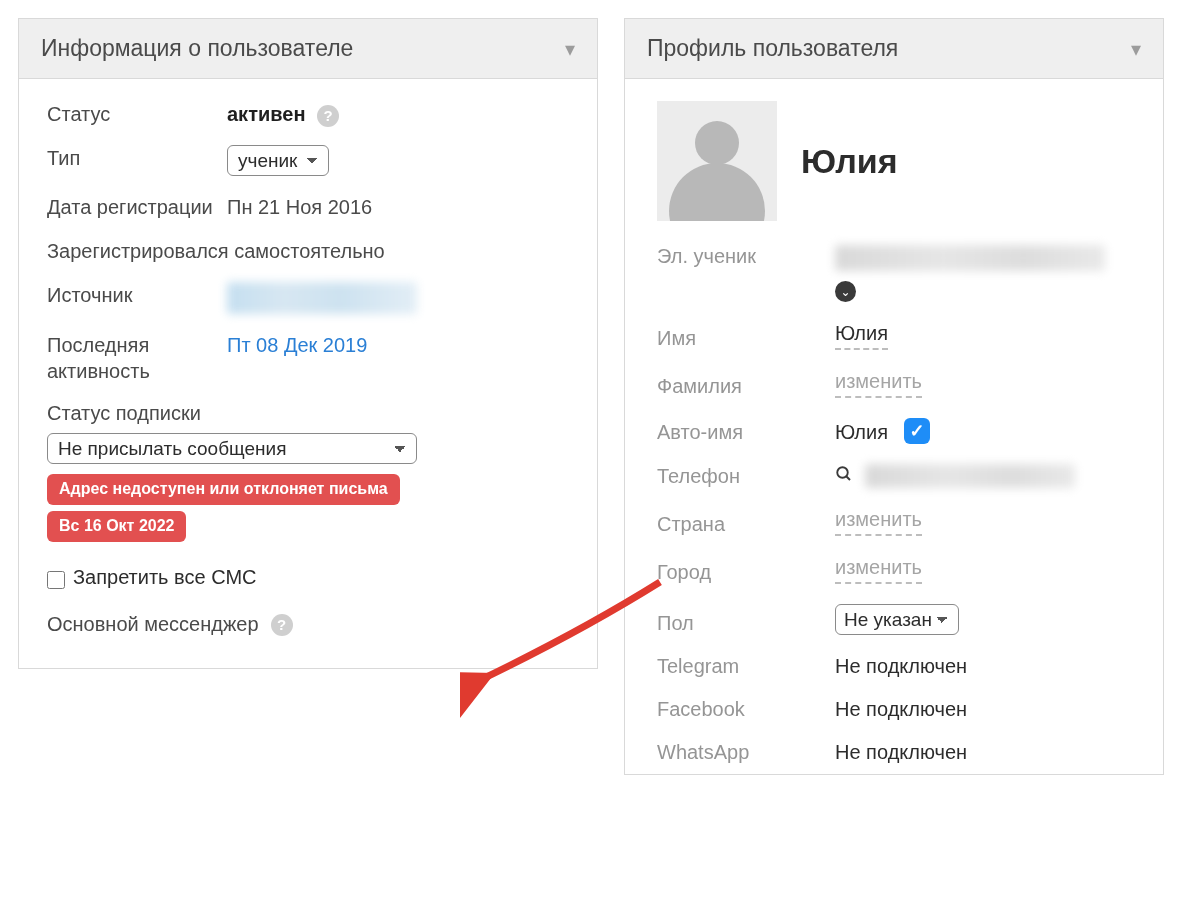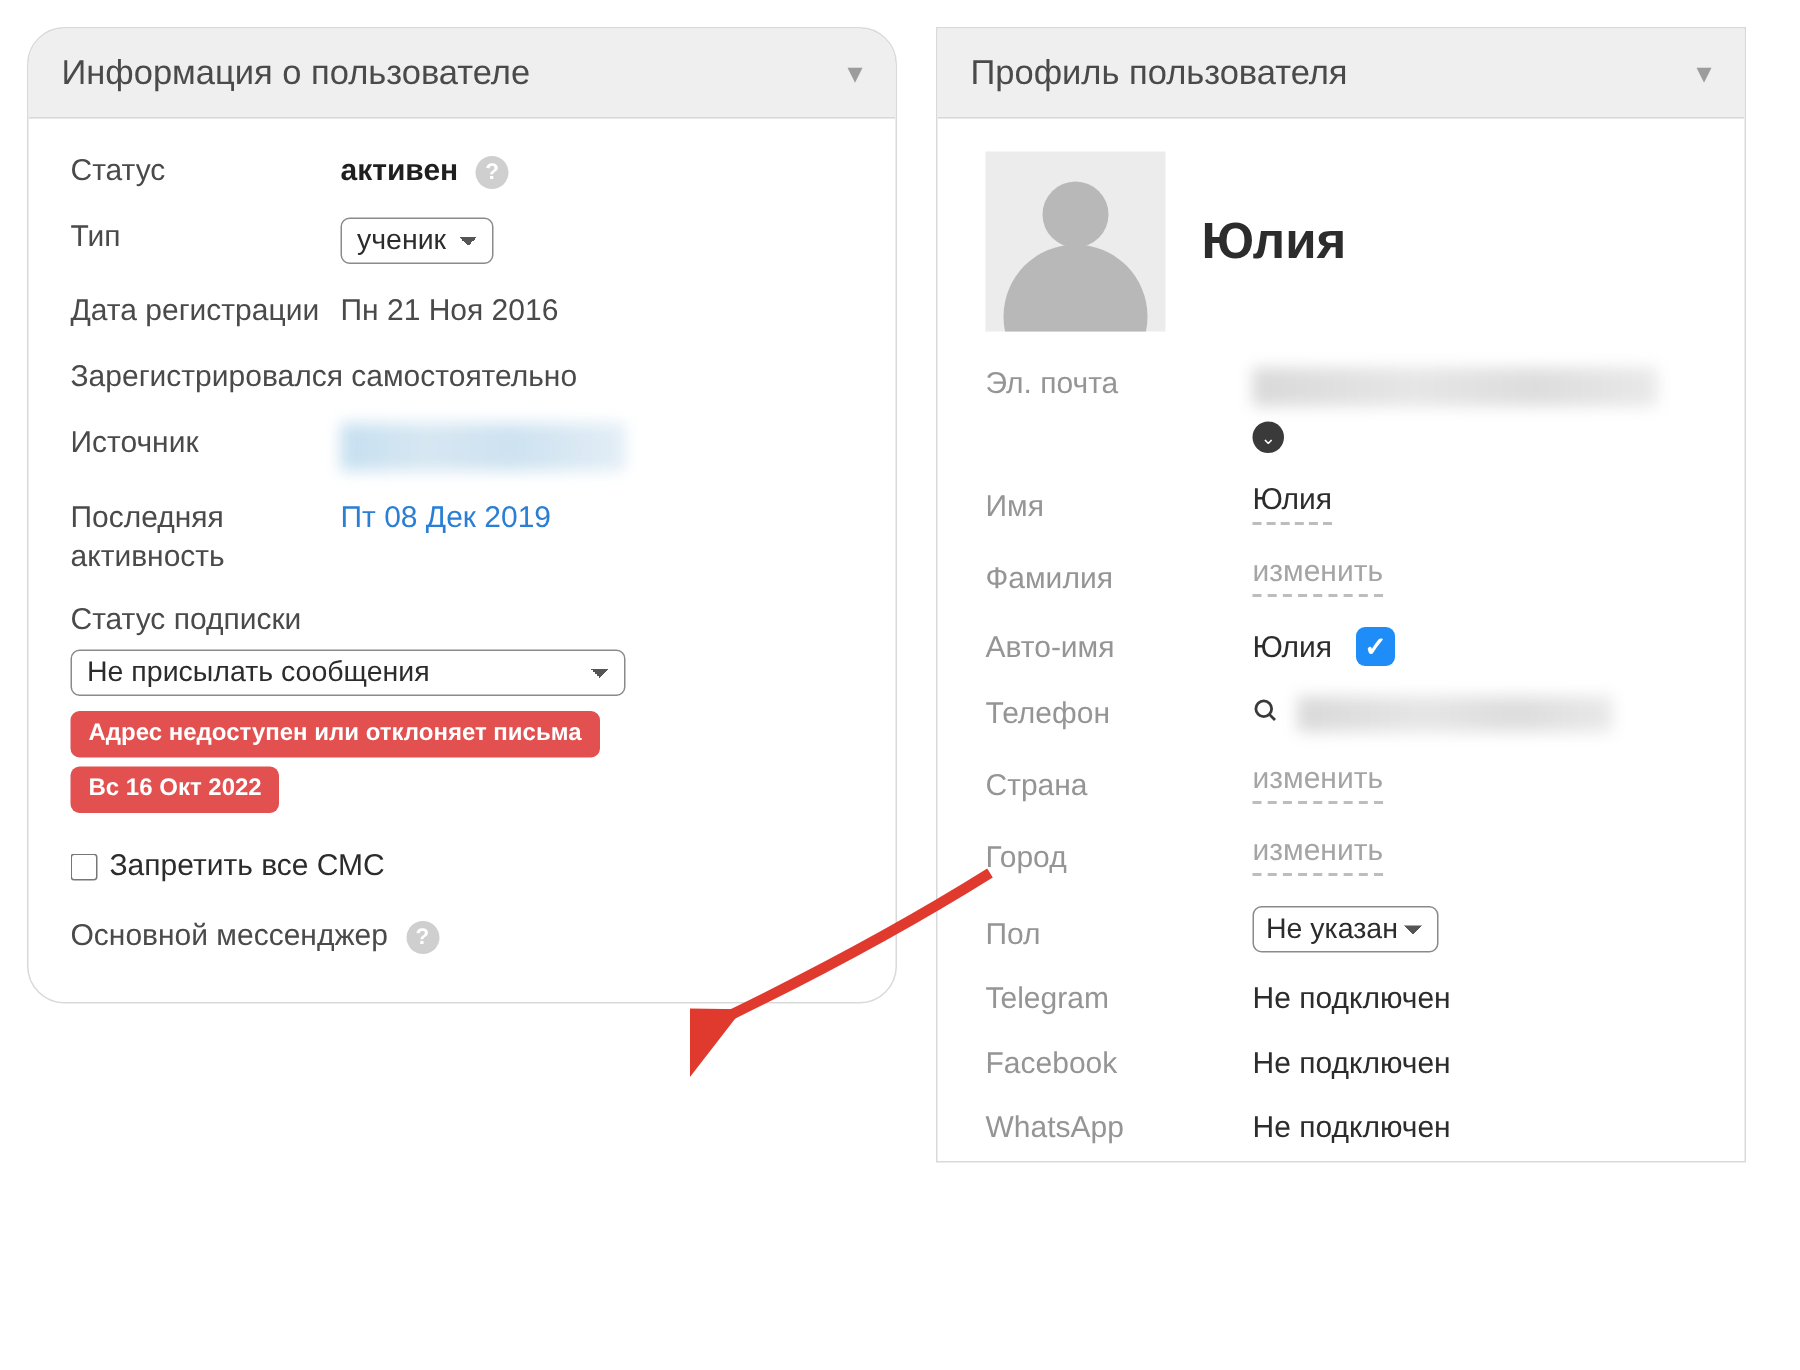"Информация о пользователе" .panel.left { border-radius: 25px -> none }
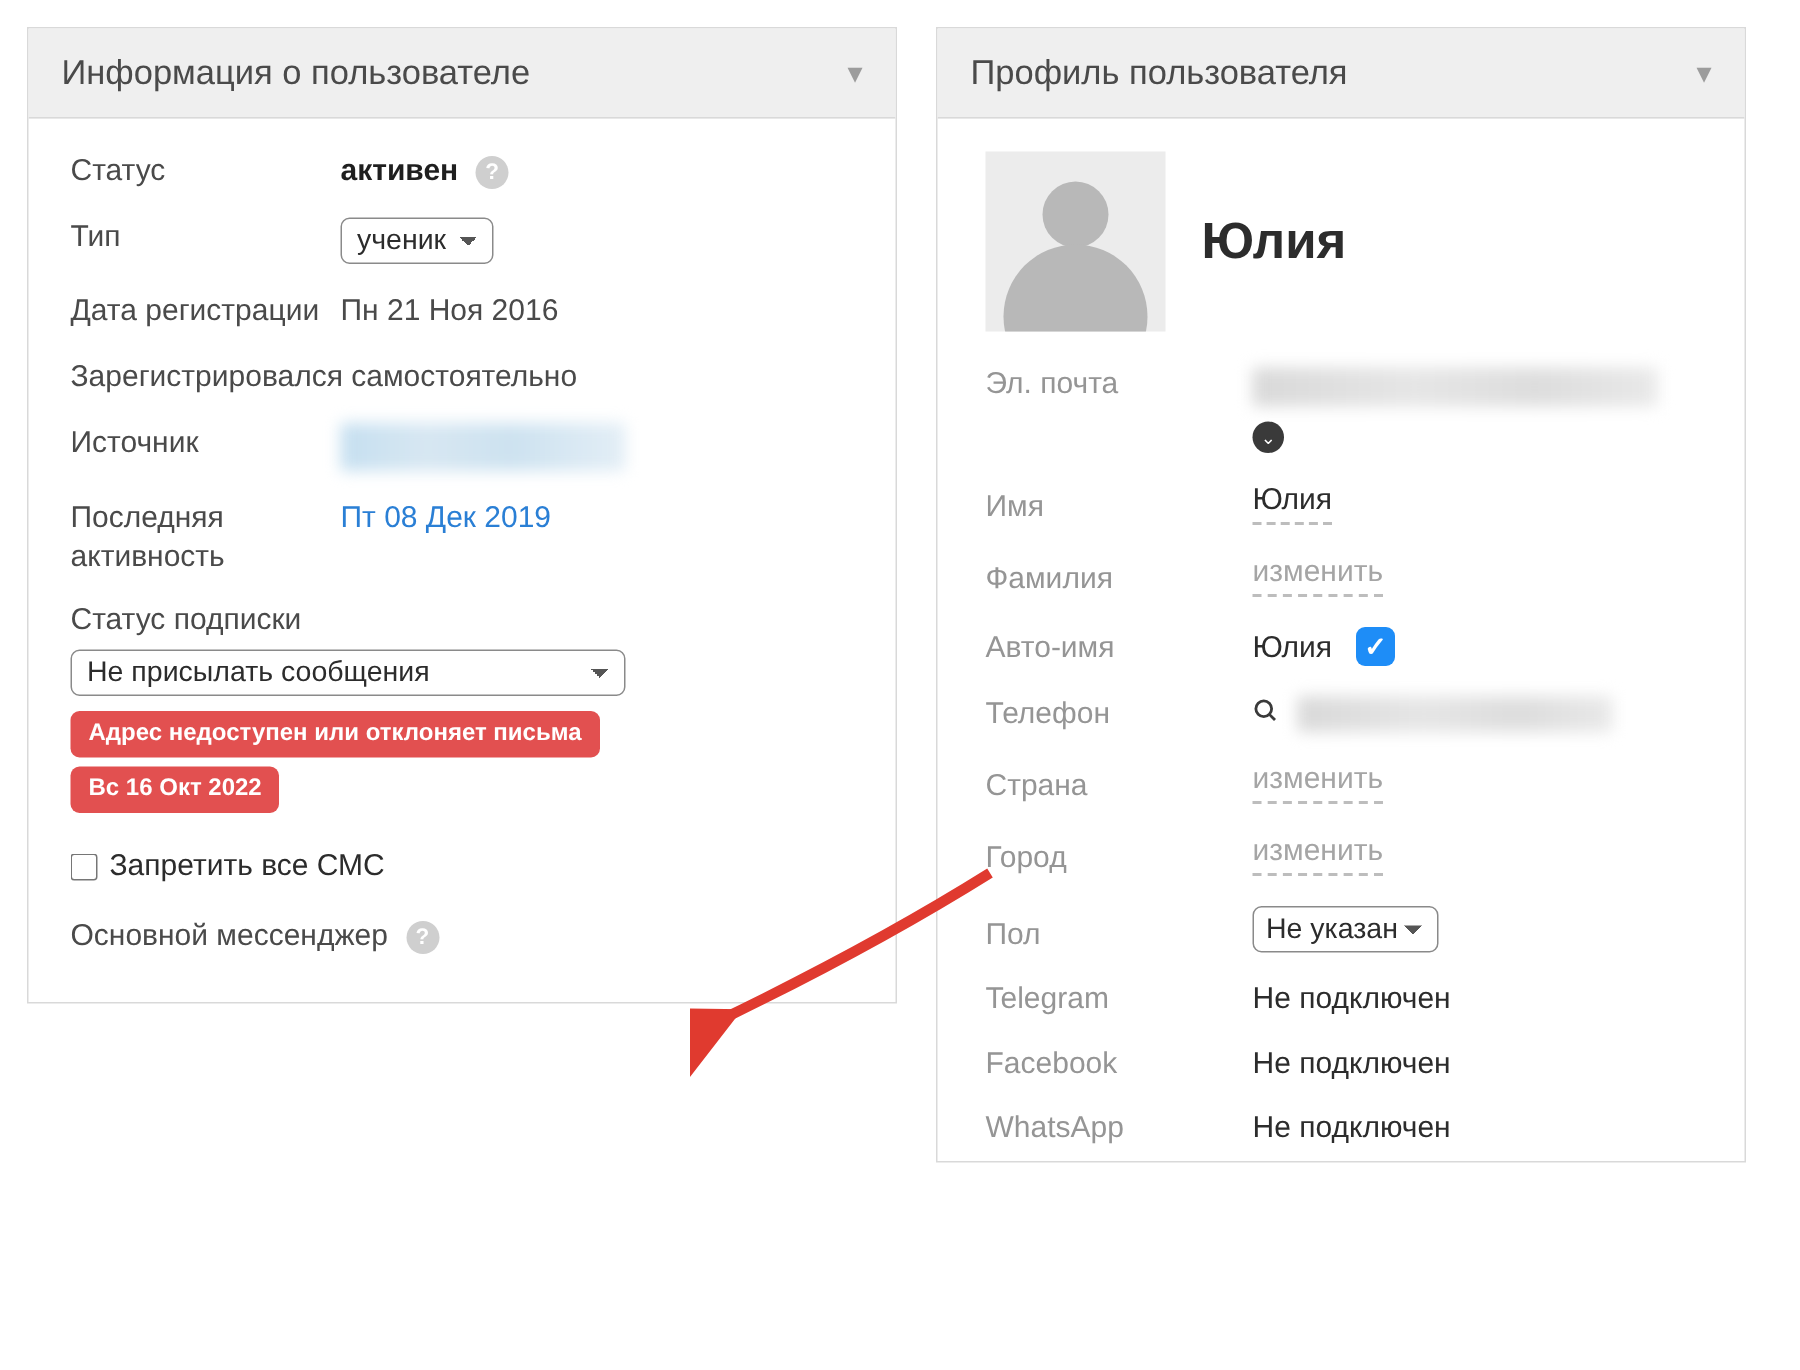"Эл. почта" div.rlabel { text: почта -> ученик }
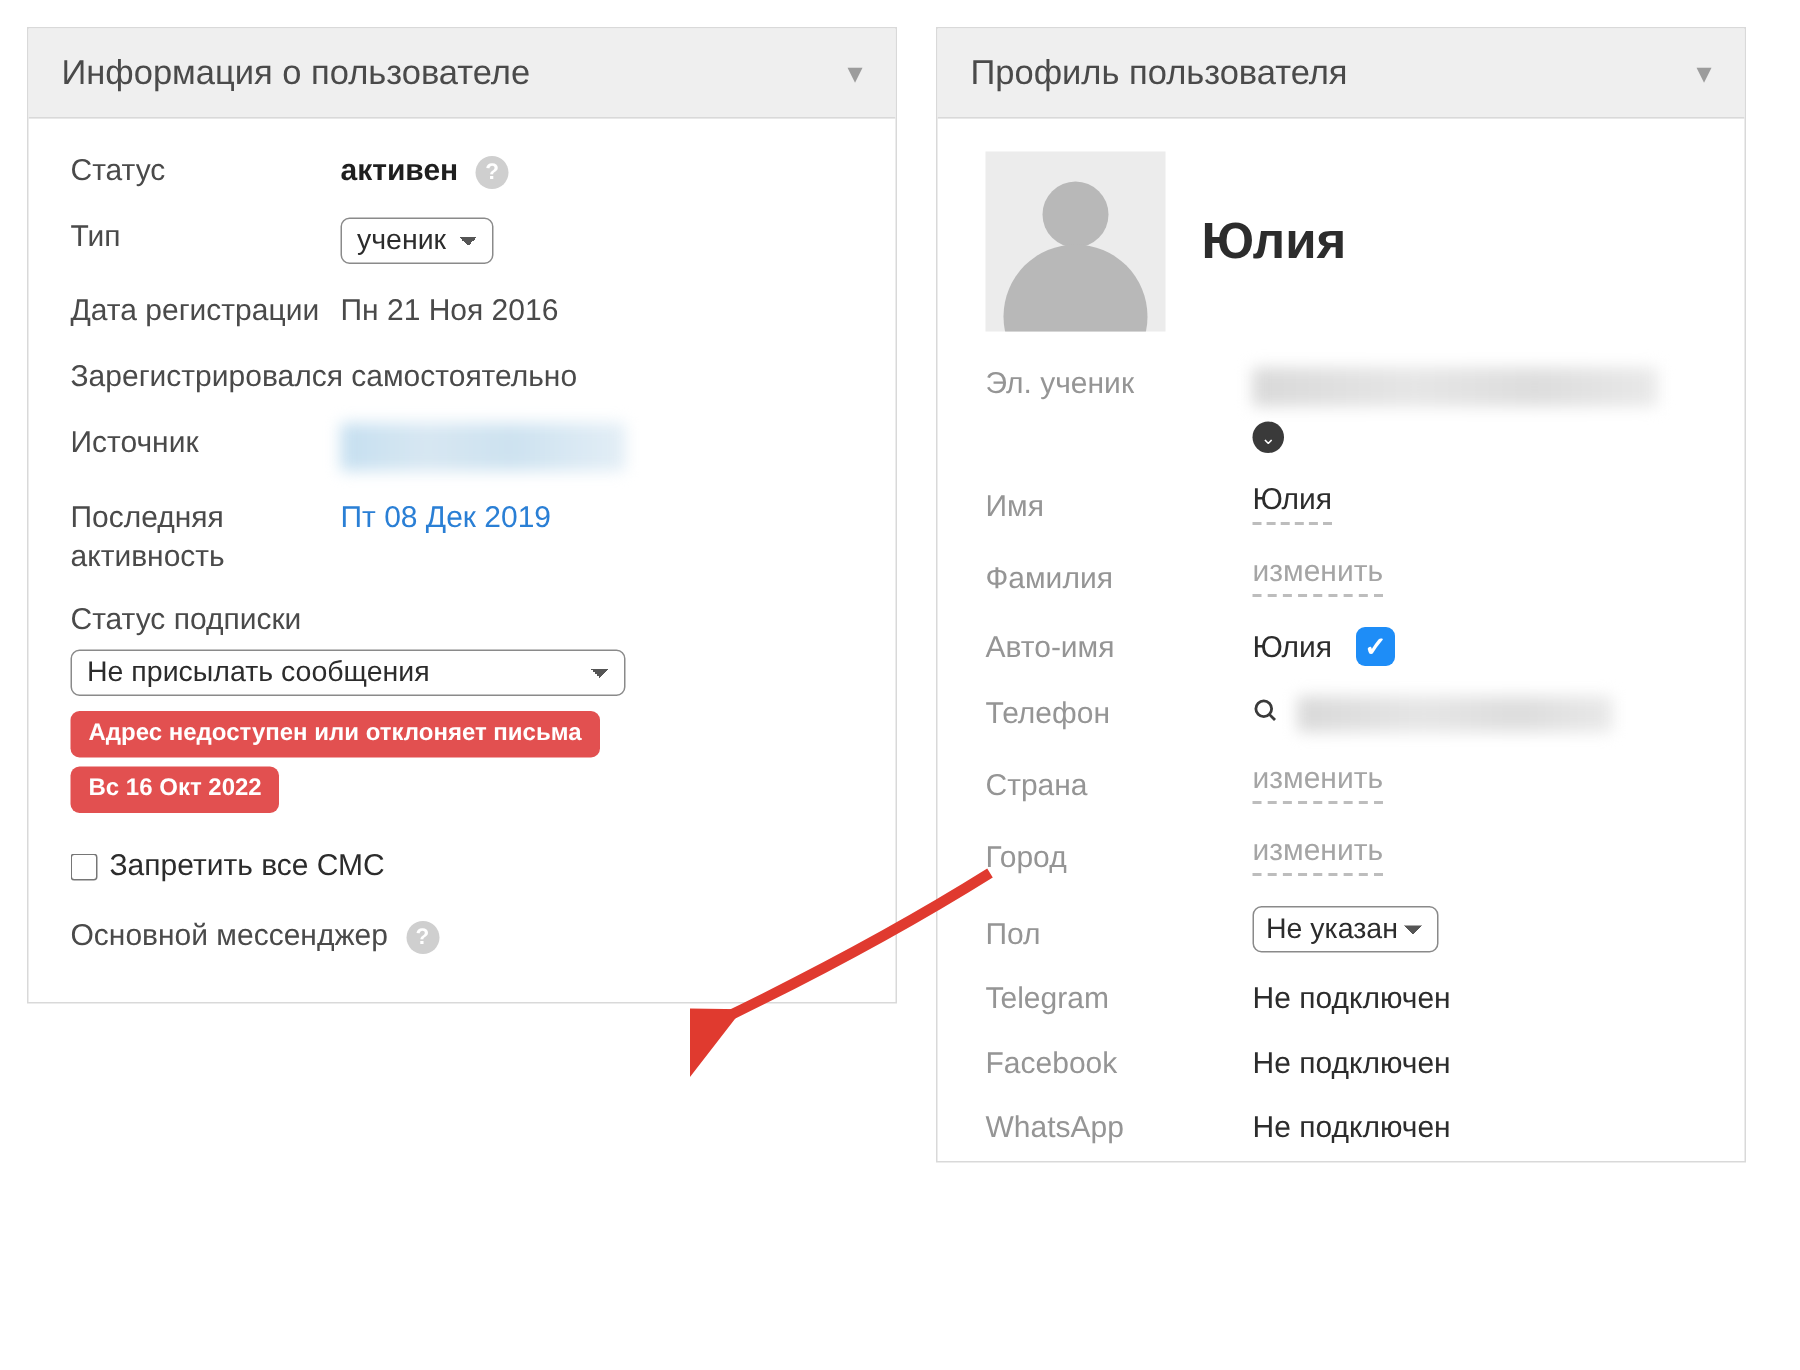"Запретить все СМС" .chk-row { align-items: center -> flex-end }
